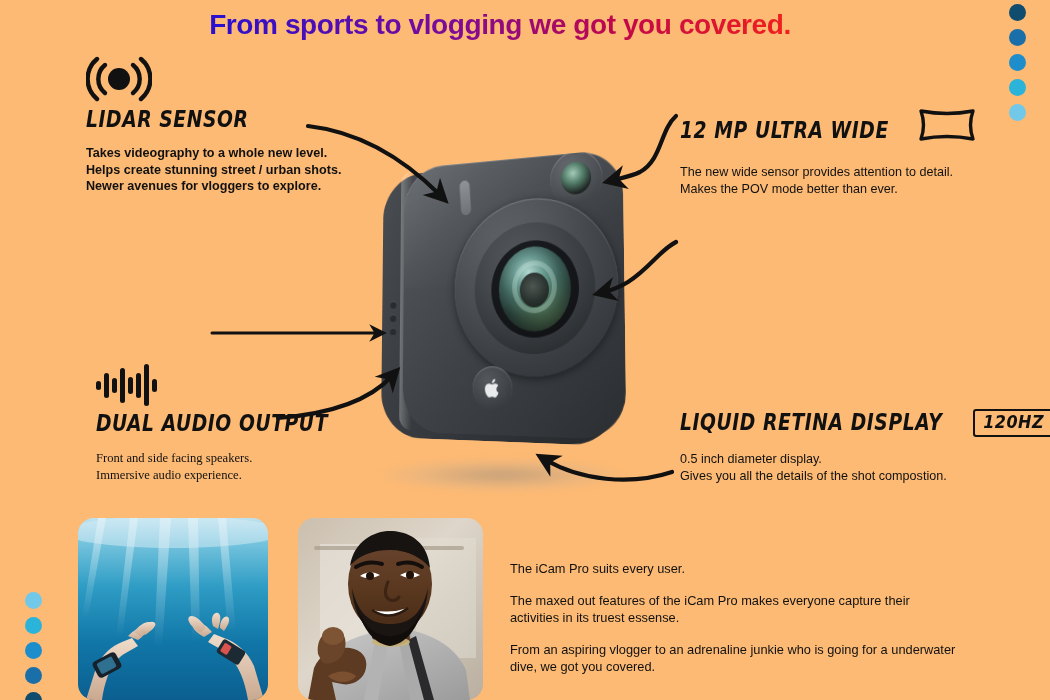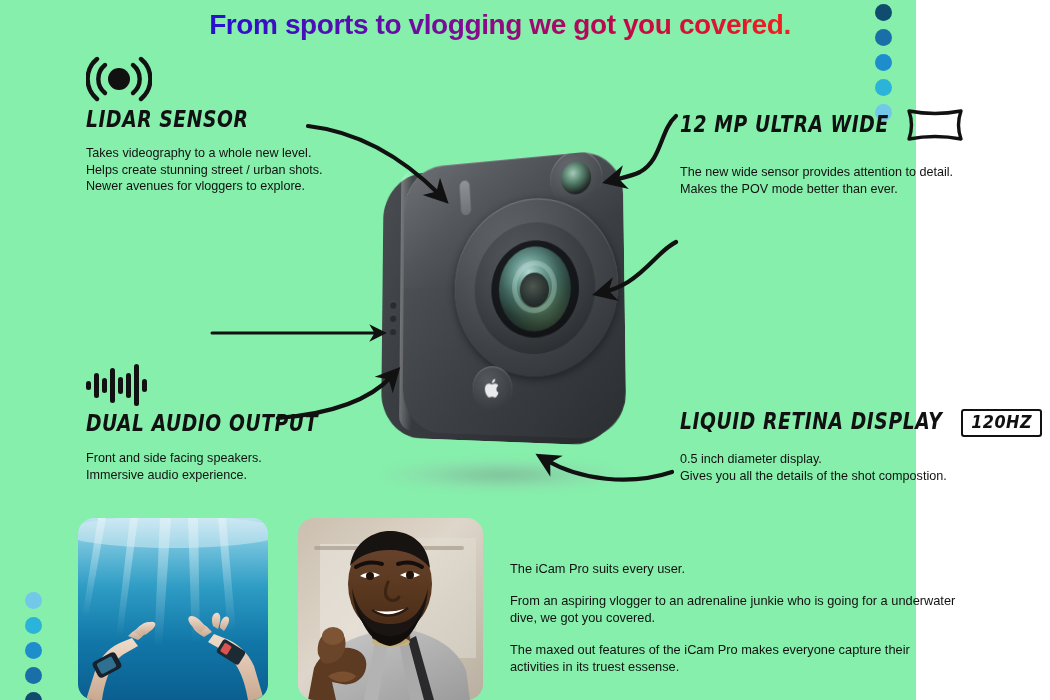"From sports to vlogging we" #page { background: #86efac -> #fdba74; width: 916px -> 1050px }
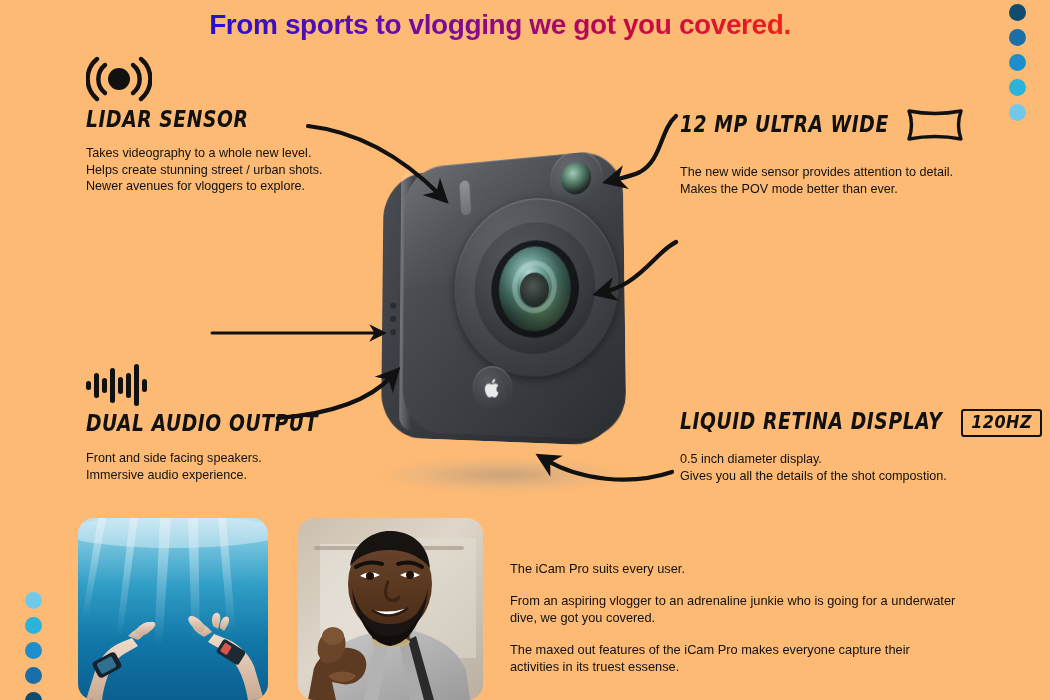"12 MP ULTRA WIDE" .head-row { align-items: center -> flex-end; gap: 8px -> 20px }
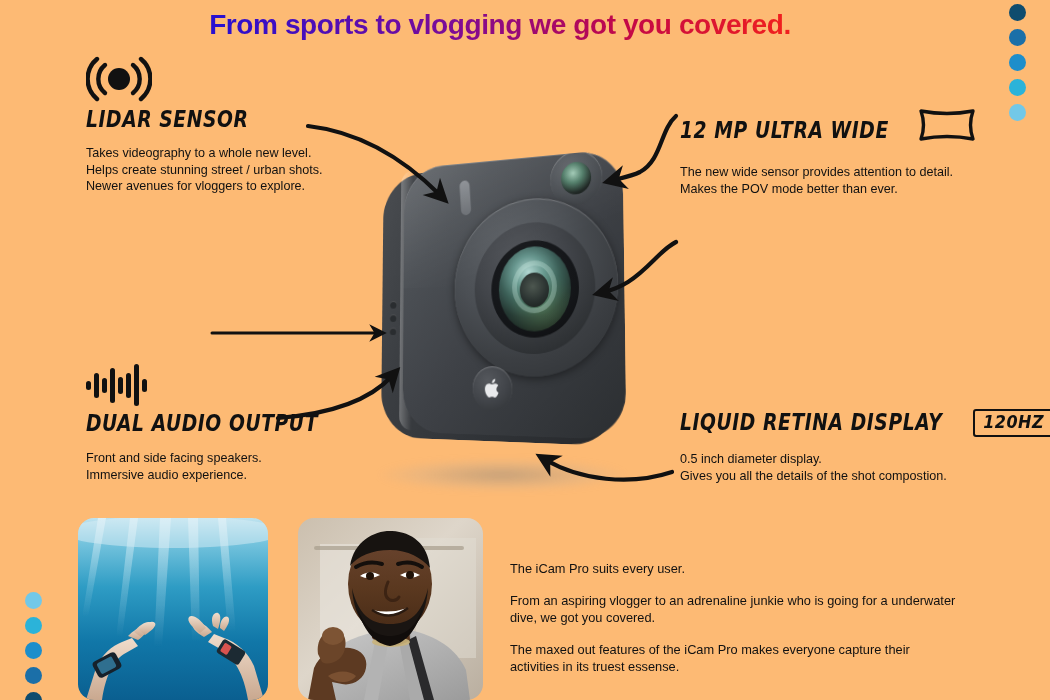"Takes videography to a whole" div.feat-body { font-weight: none -> bold }
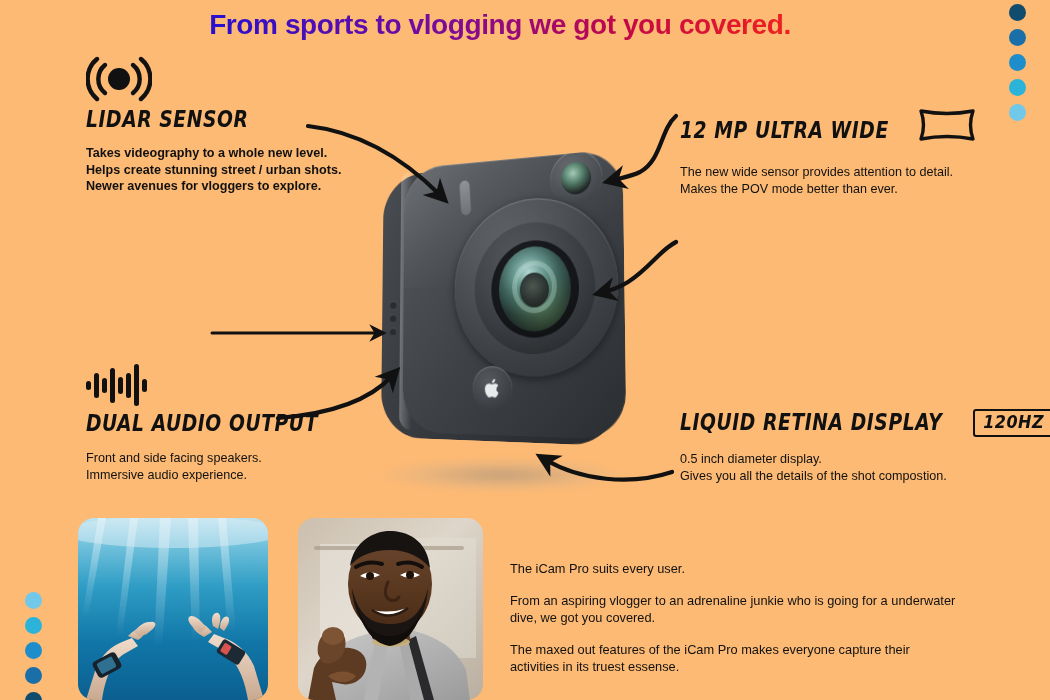"DUAL AUDIO OUTPUT" div.feature { left: 86px -> 96px }
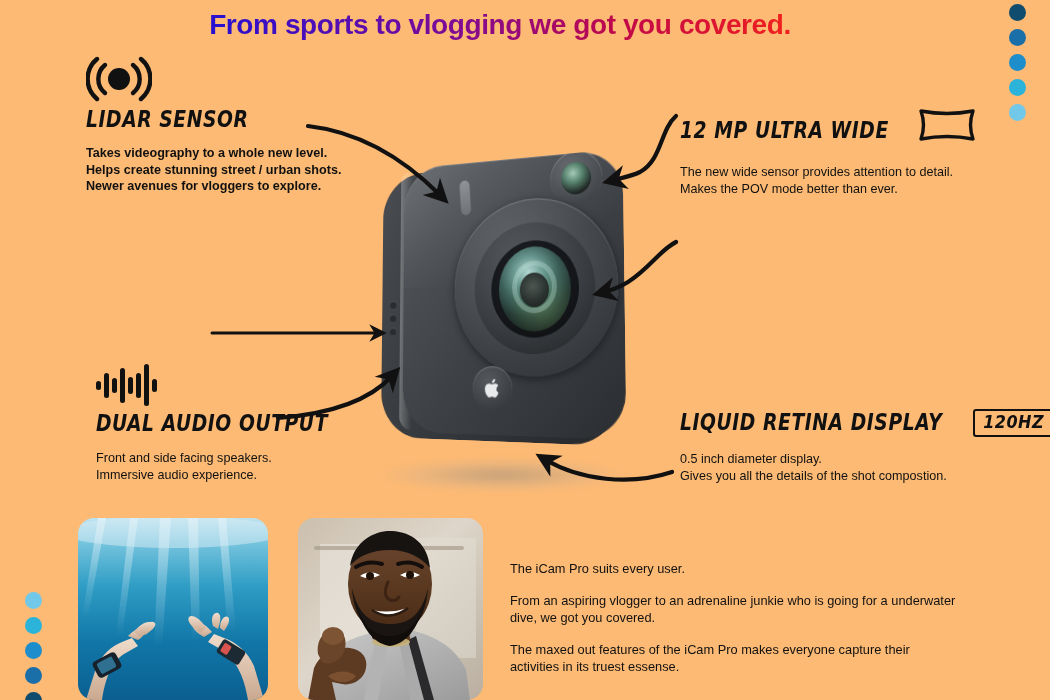"Front and side facing speakers." div.feat-body { font-family: none -> Liberation Serif, serif }
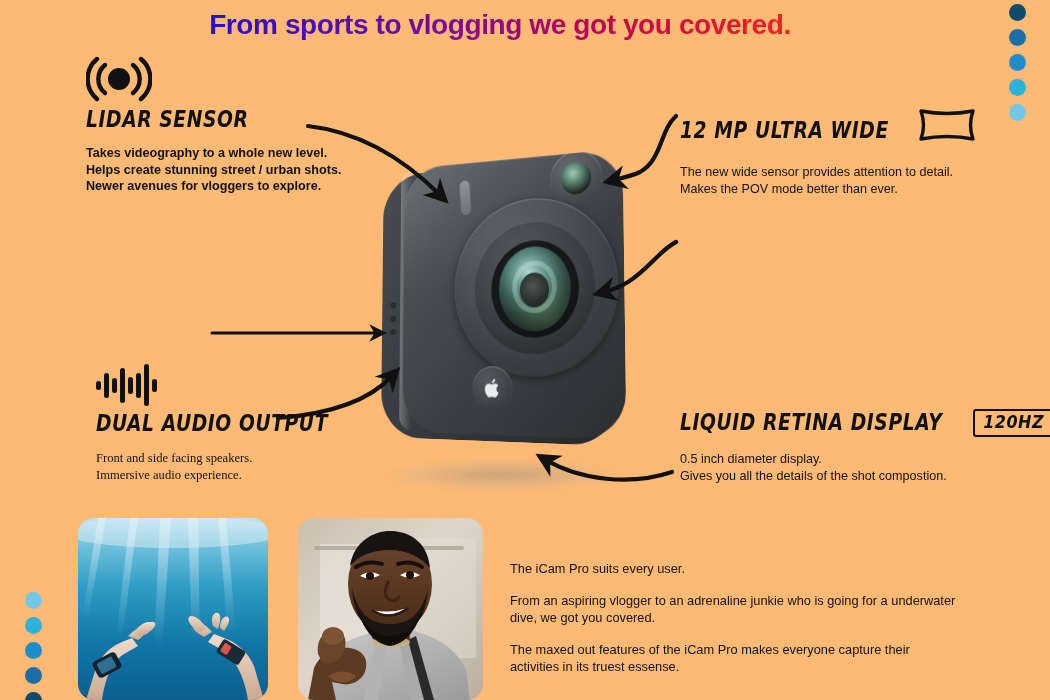"From an aspiring vlogger to" p { order: before "The maxed out features of" -> after "The maxed out features of" }
